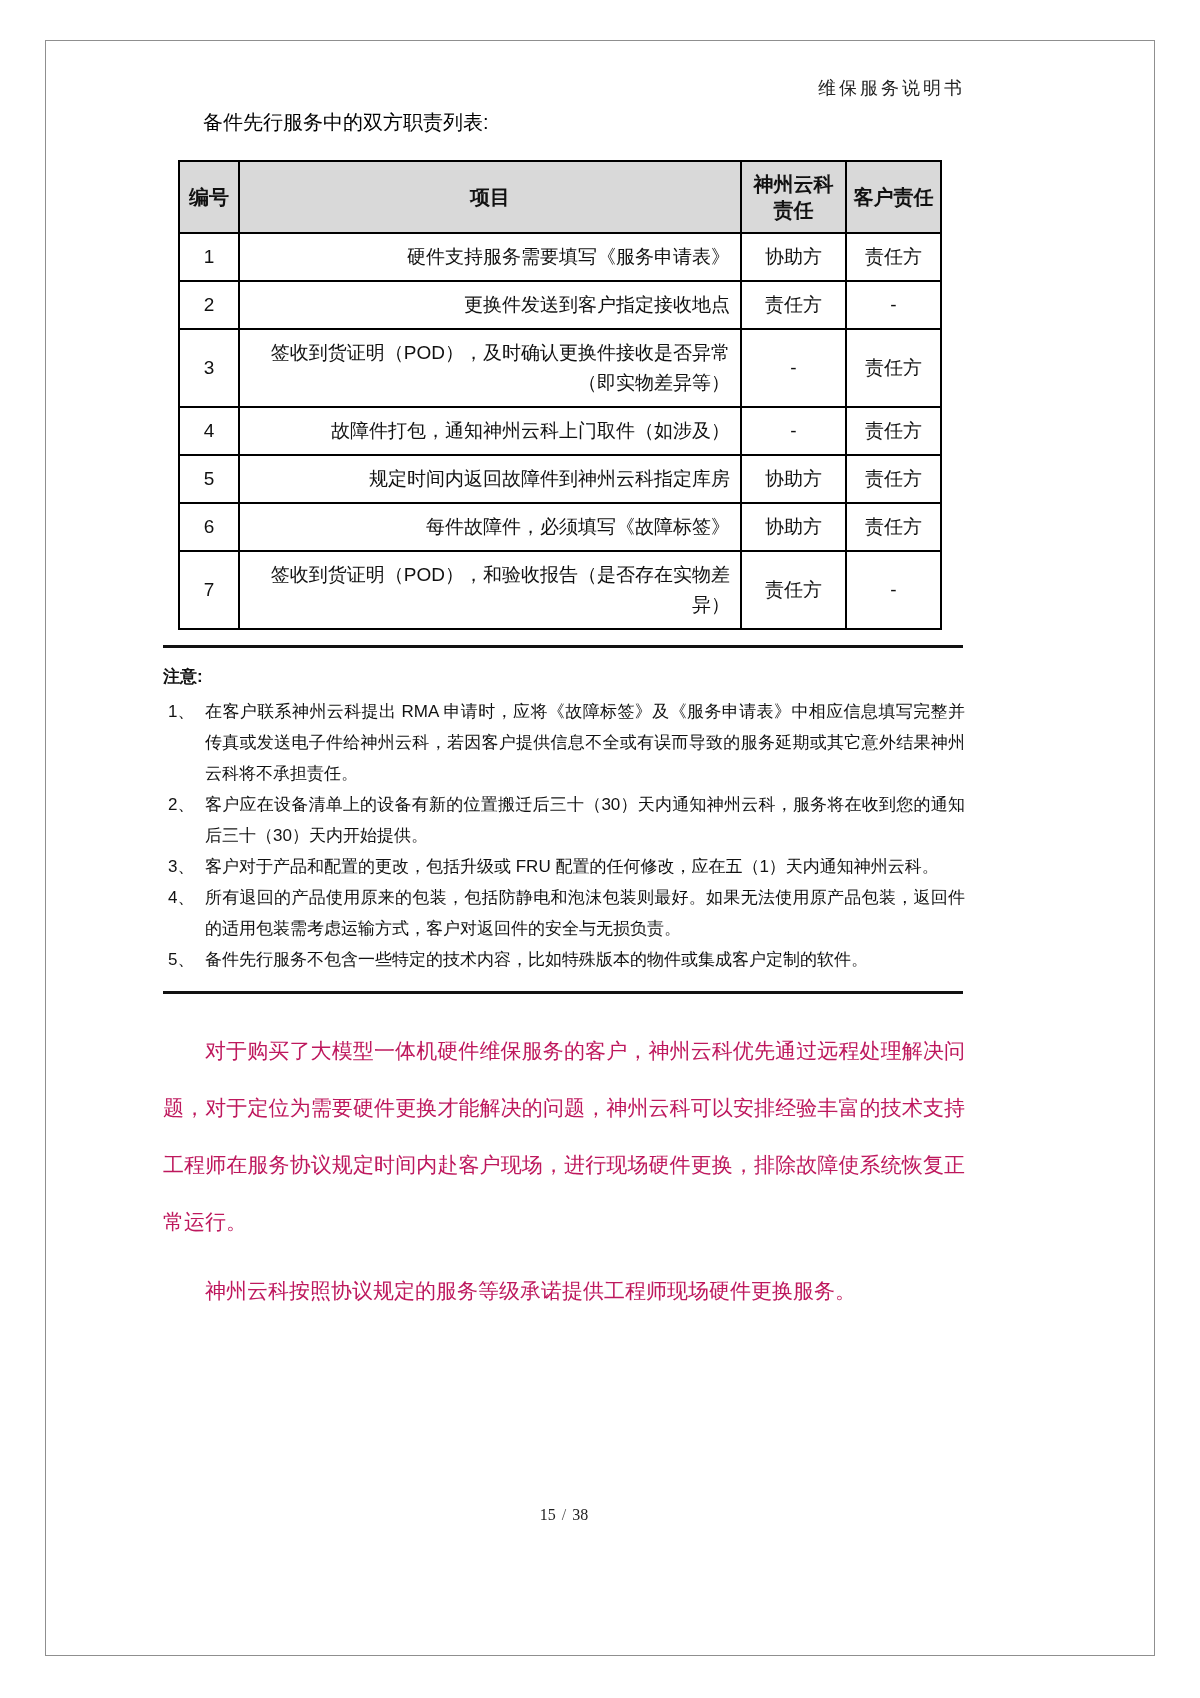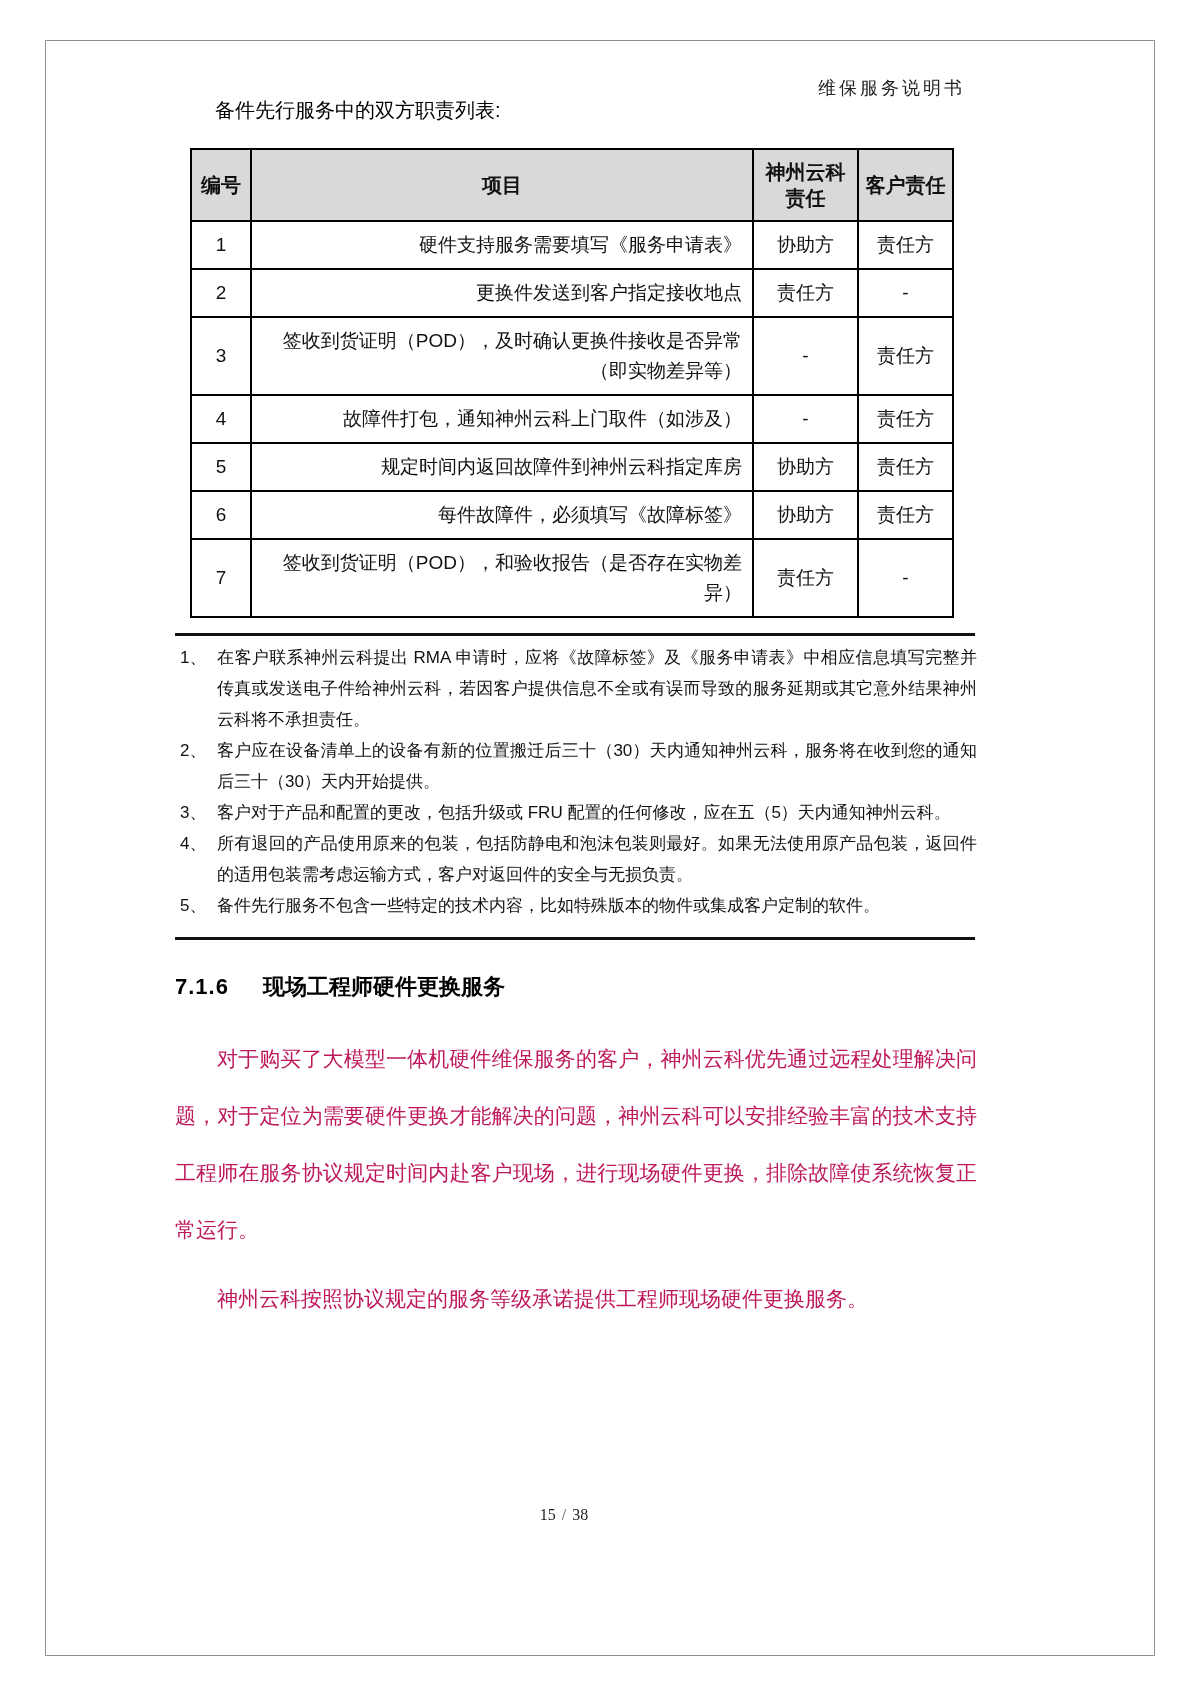"备件先行服务中的双方职责列表:" .content { margin-left: 12px -> none; top: 4px -> 16px }
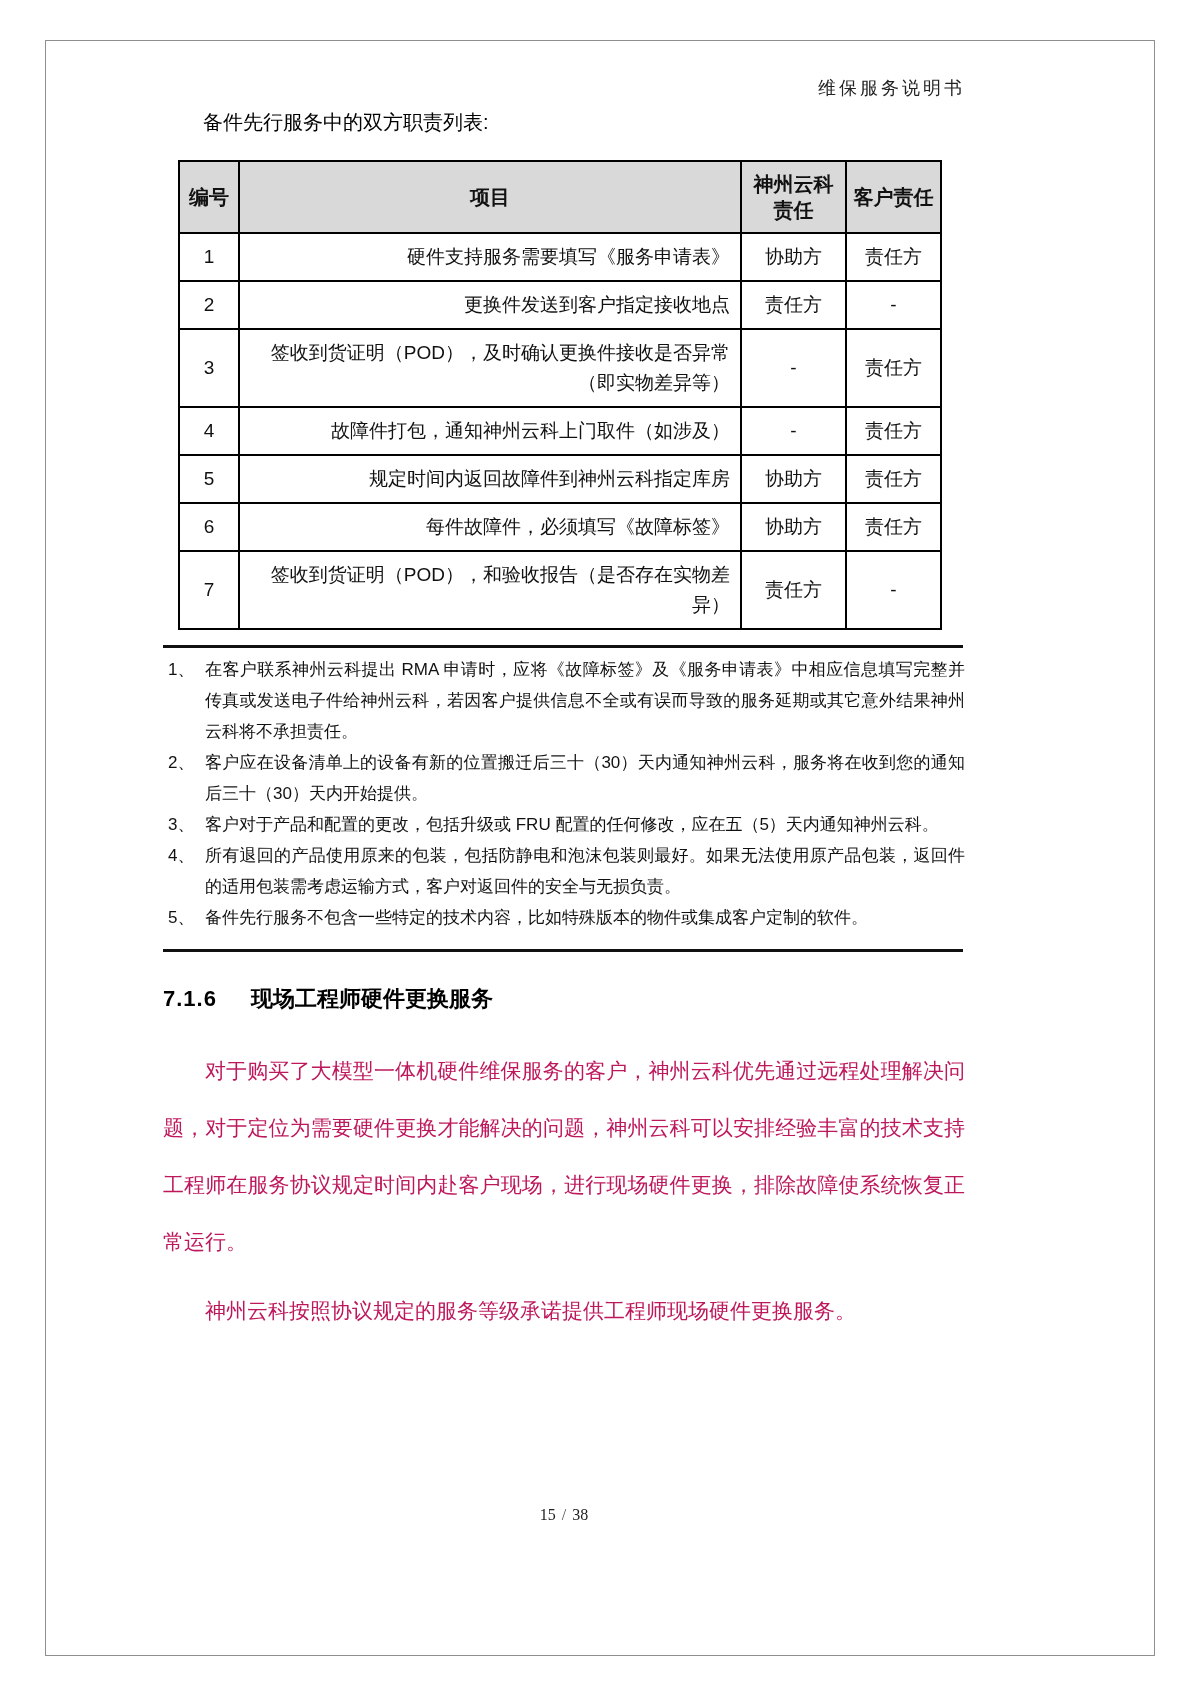"注意:" p.notes-label { html: none -> <p>注意:</p> }
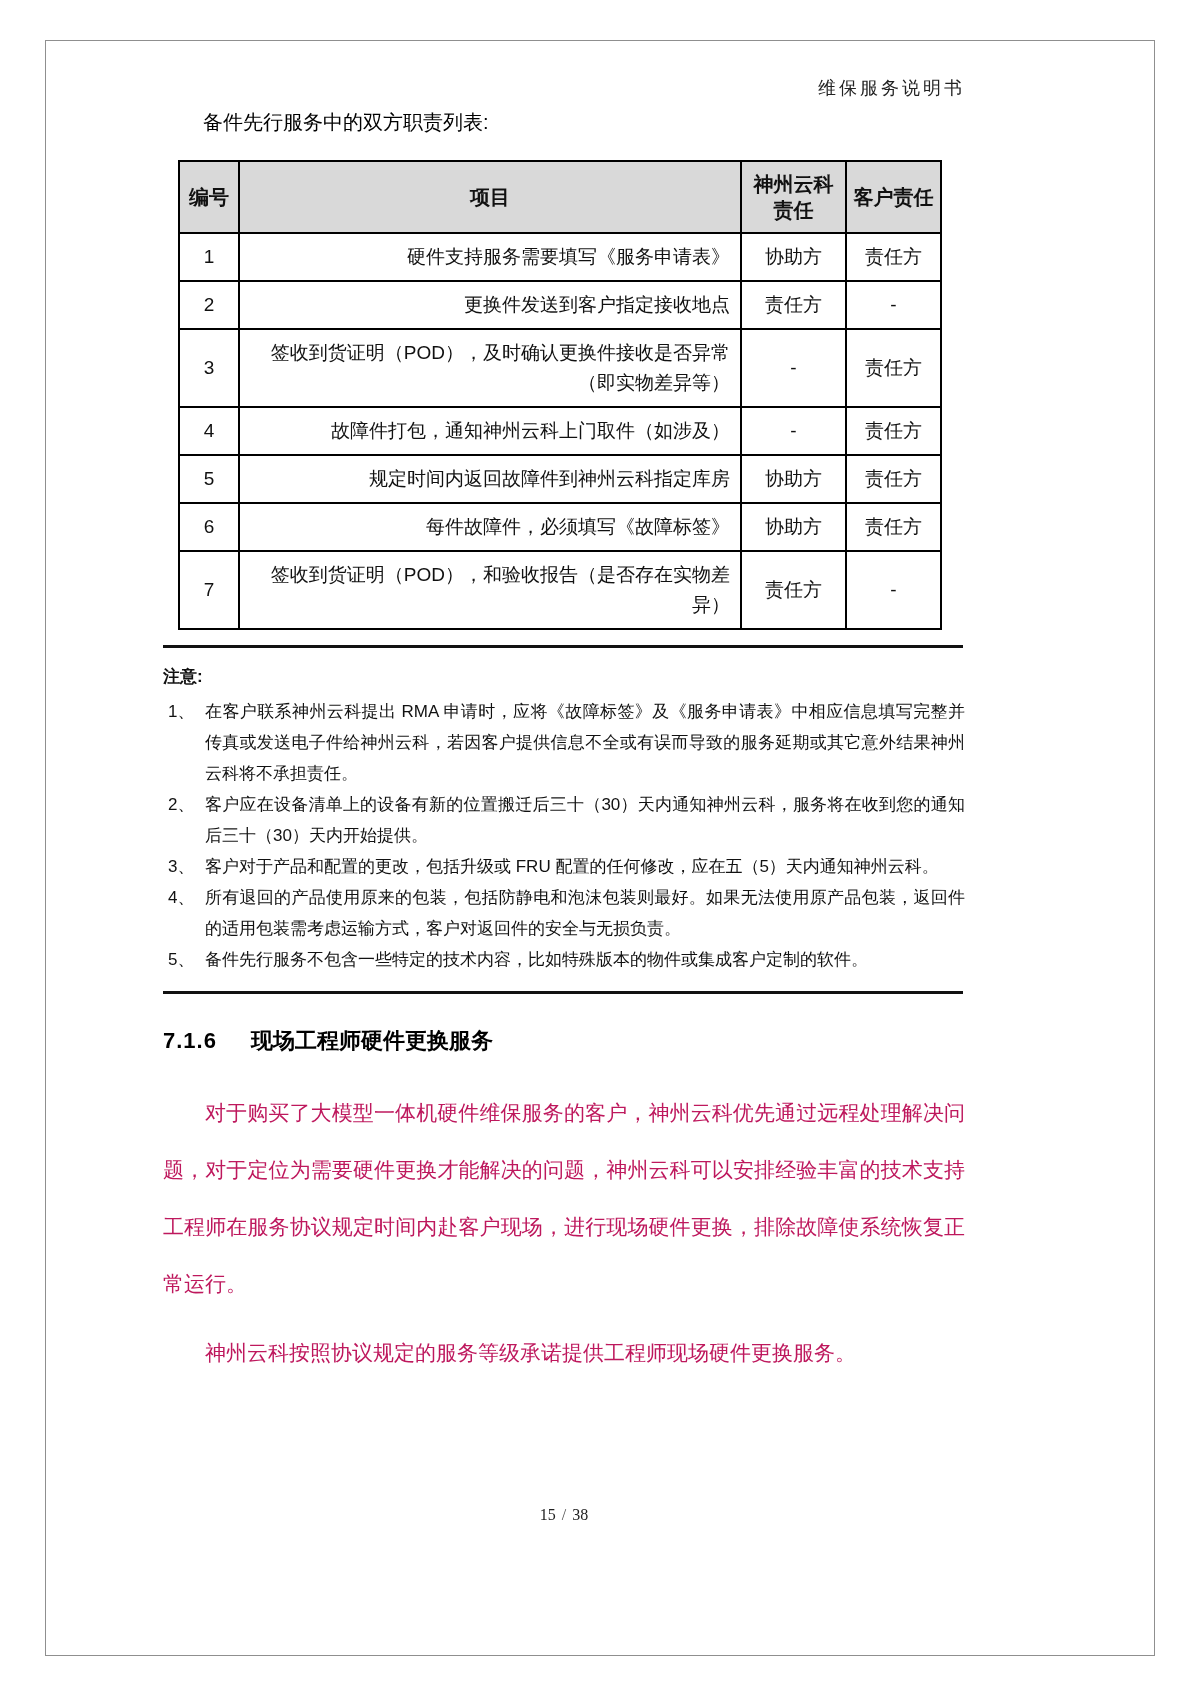"客户对于产品和配置的更改，包括升级或 FRU" span.note-text { text: 5 -> 1 }
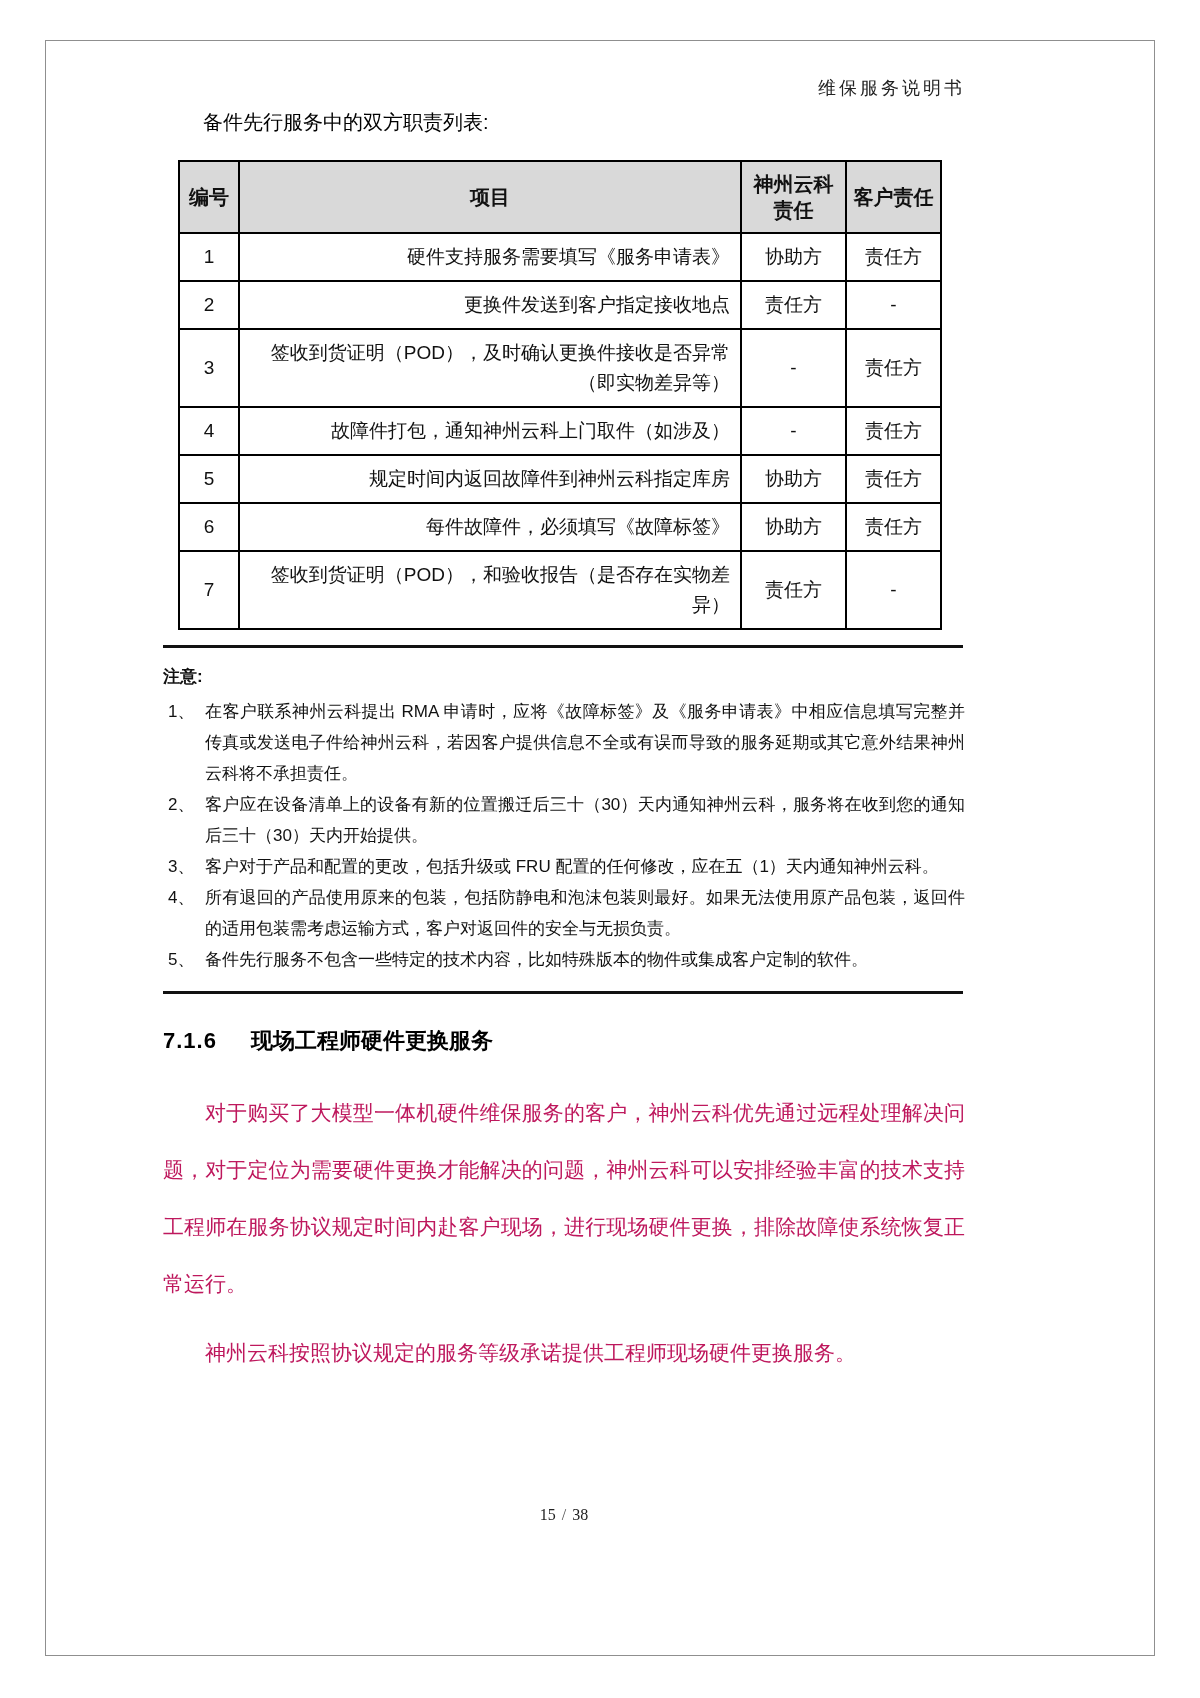"7.1.6 现场工程师硬件更换服务" h2.section-heading { html: <h2> <span>7.1.6</span><span>现场工程师硬件更换服务</span> </h2> -> none }
